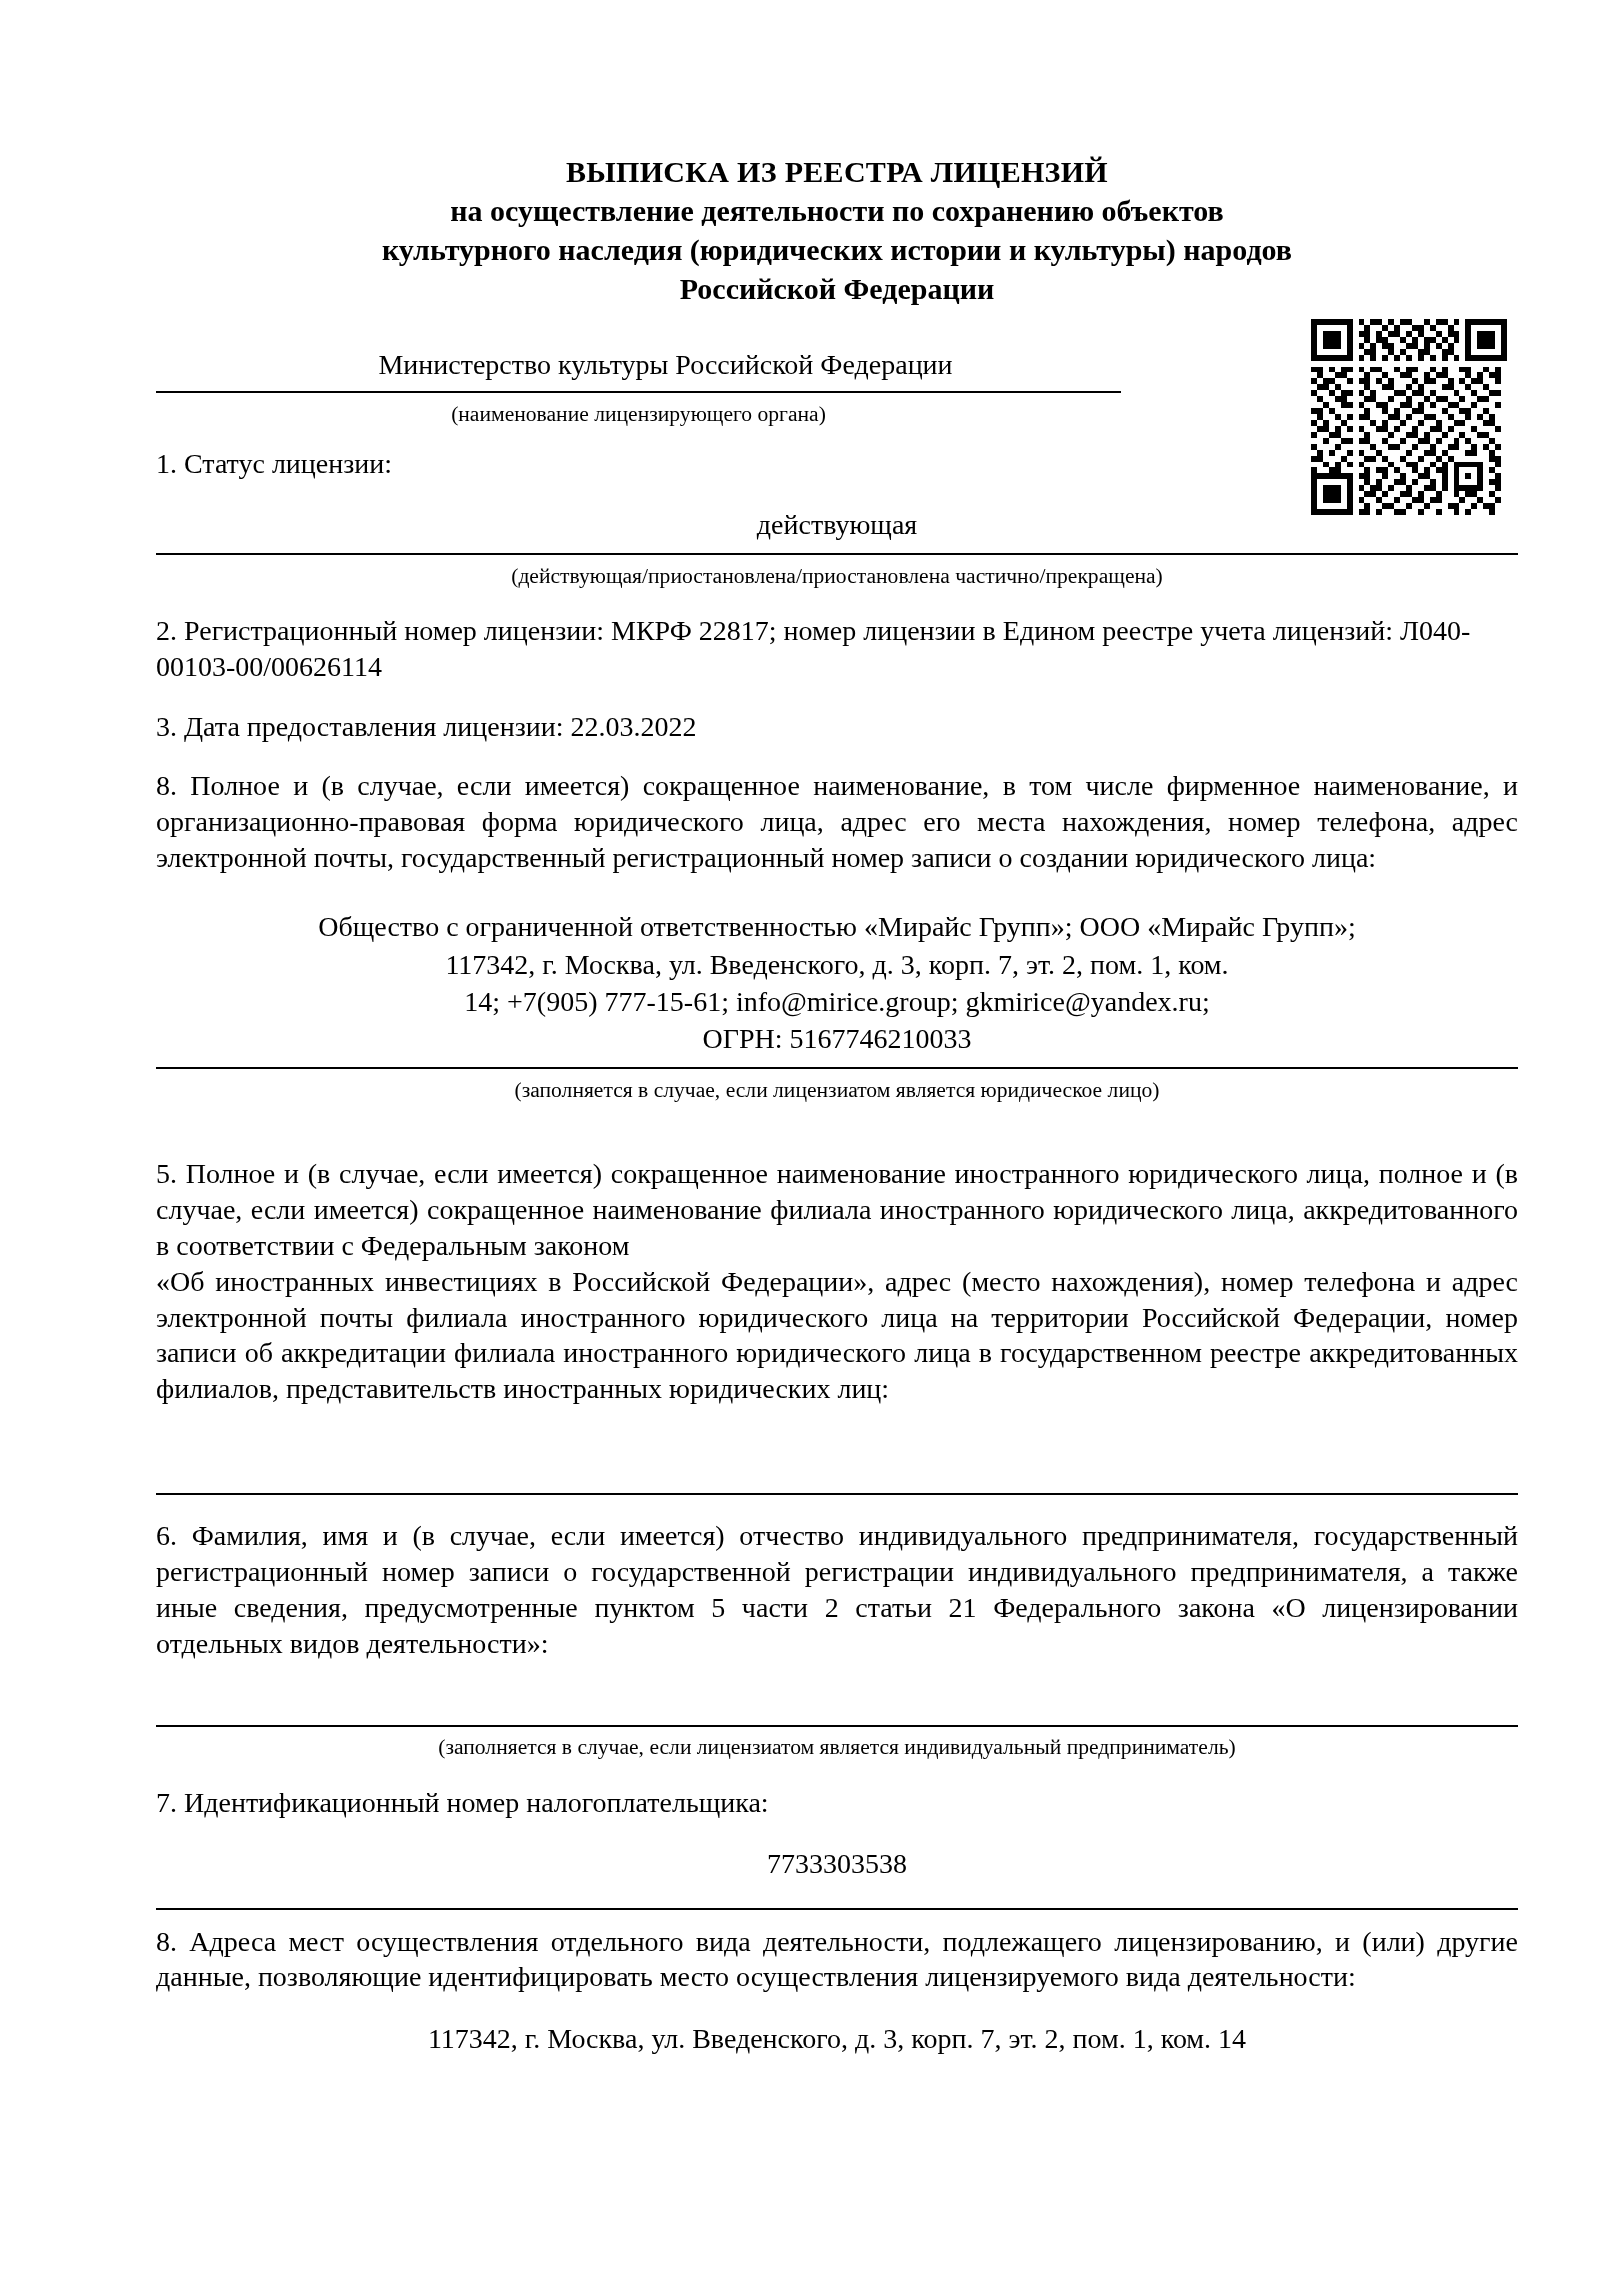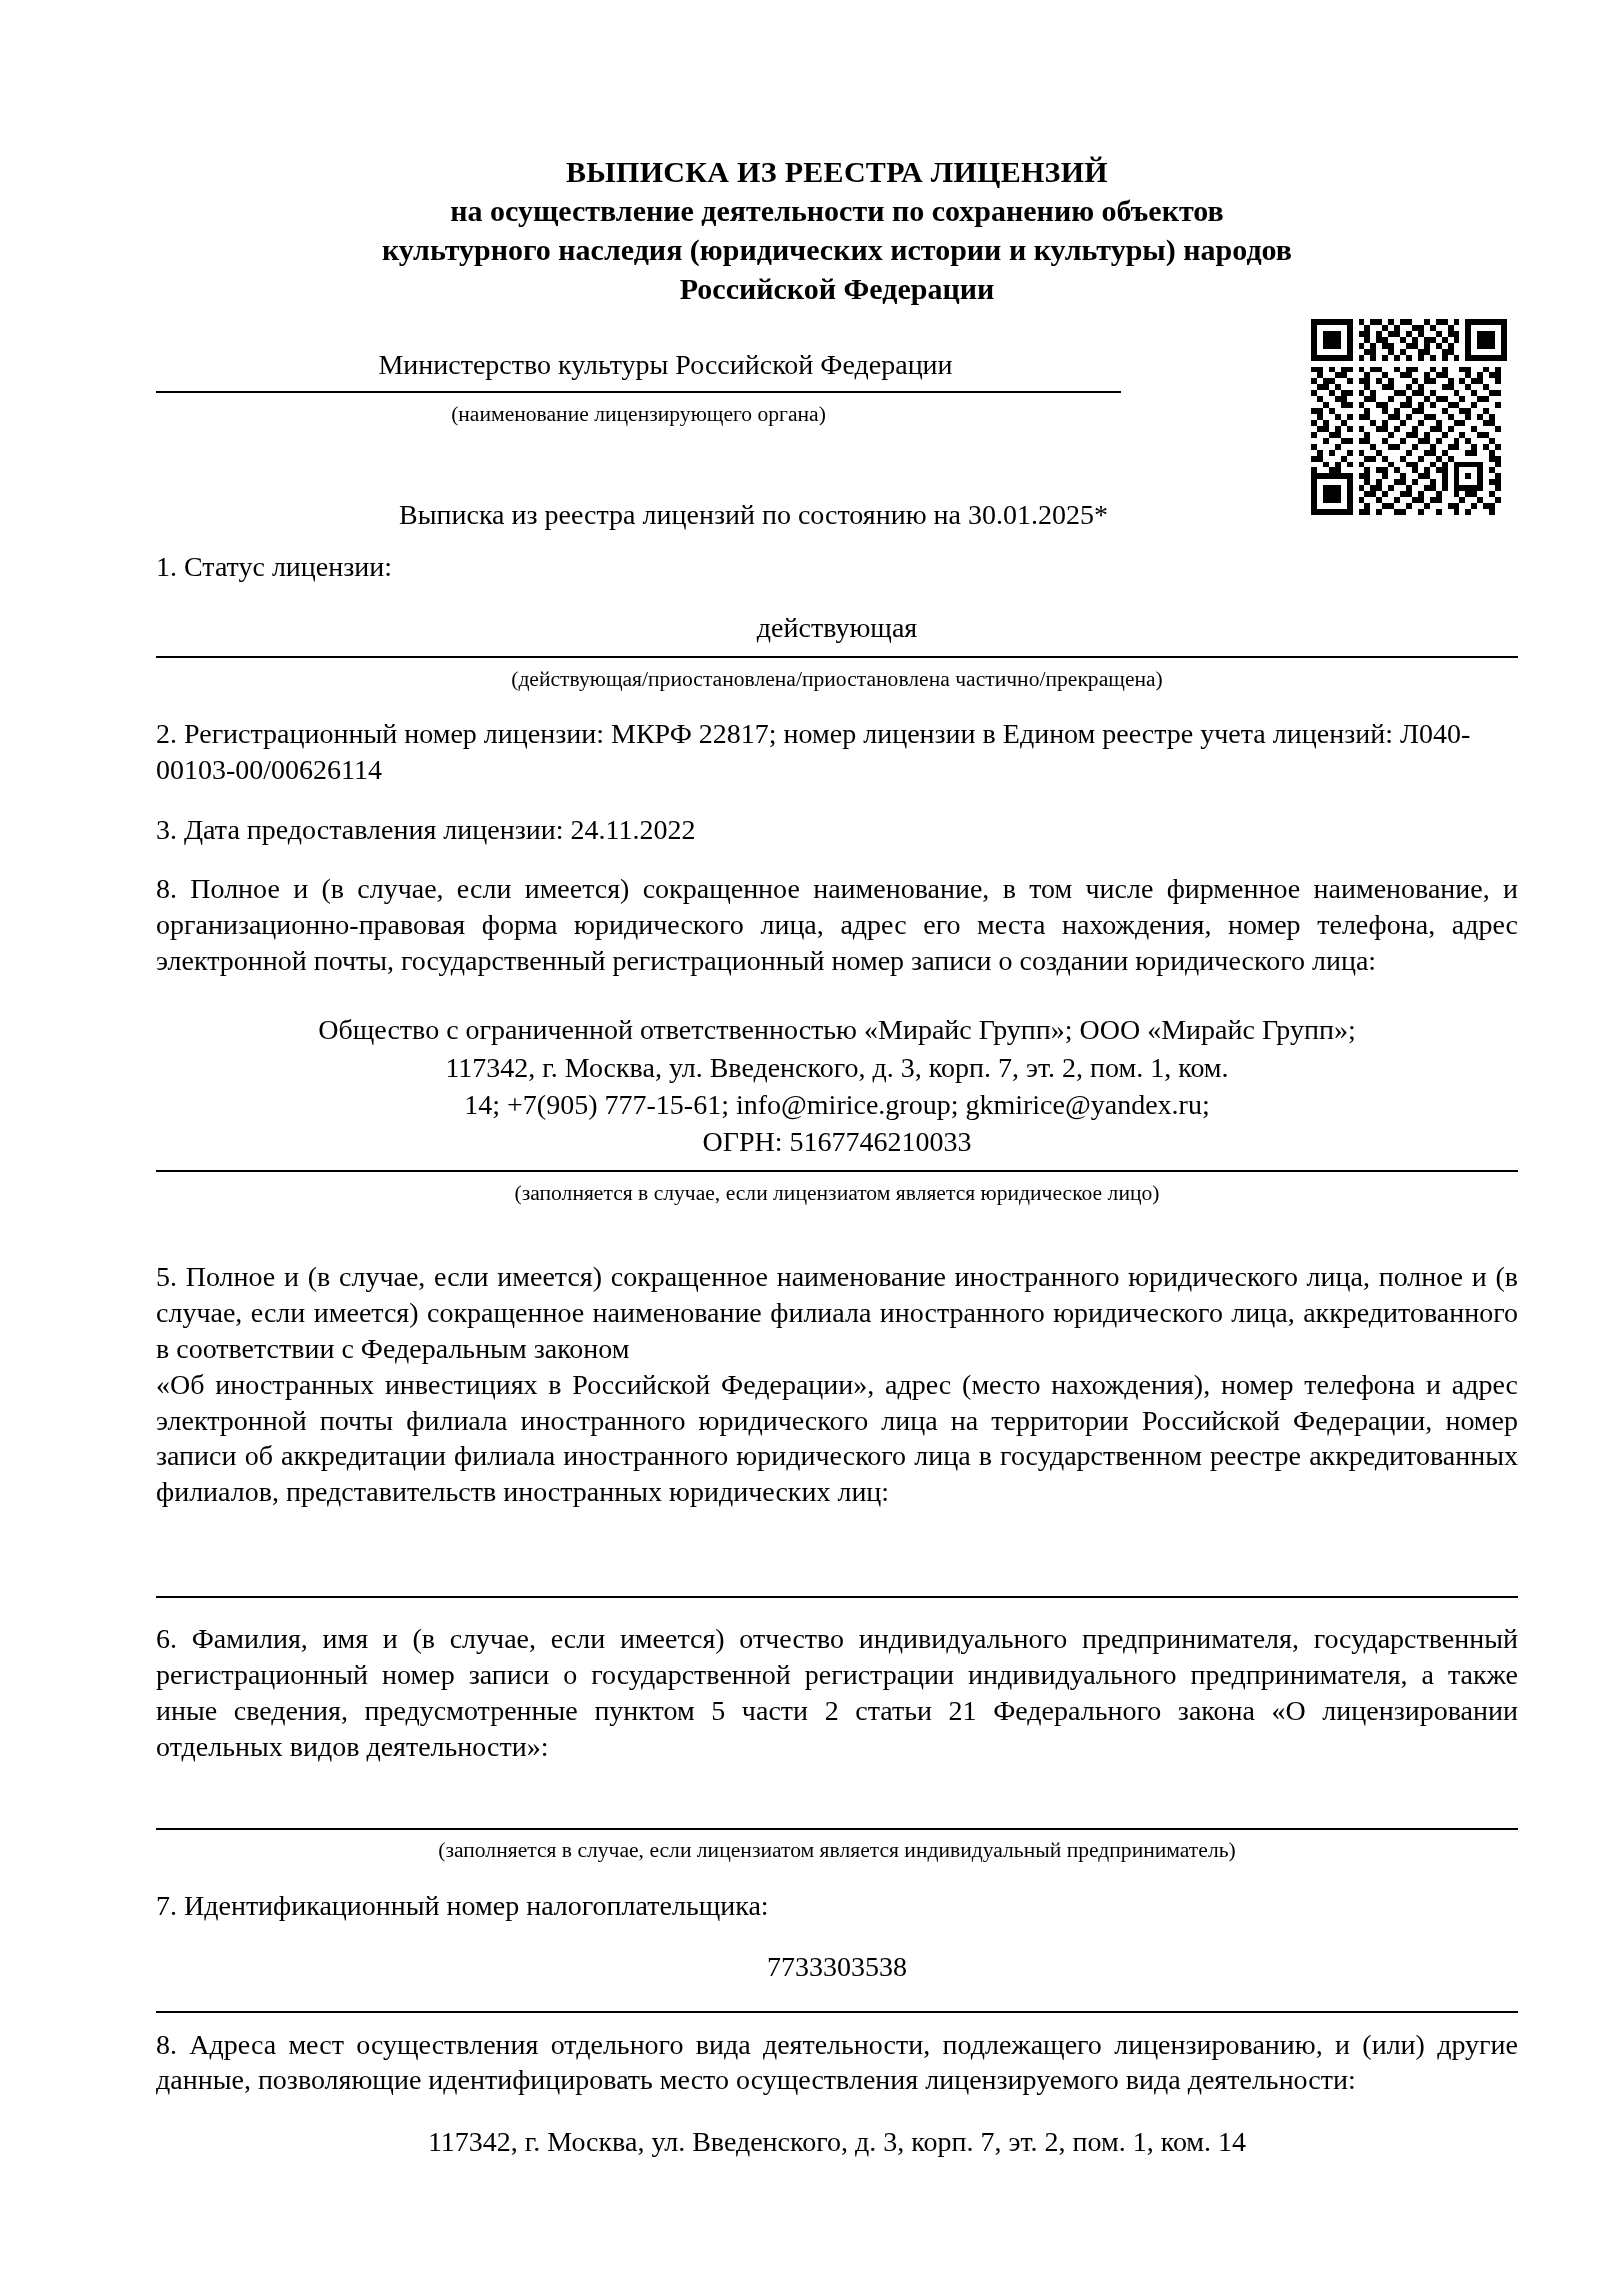"Выписка из реестра лицензий по" div.state-line { html: <div>Выписка из реестра лицензий по состоянию на 30.01.2025*</div> -> none }
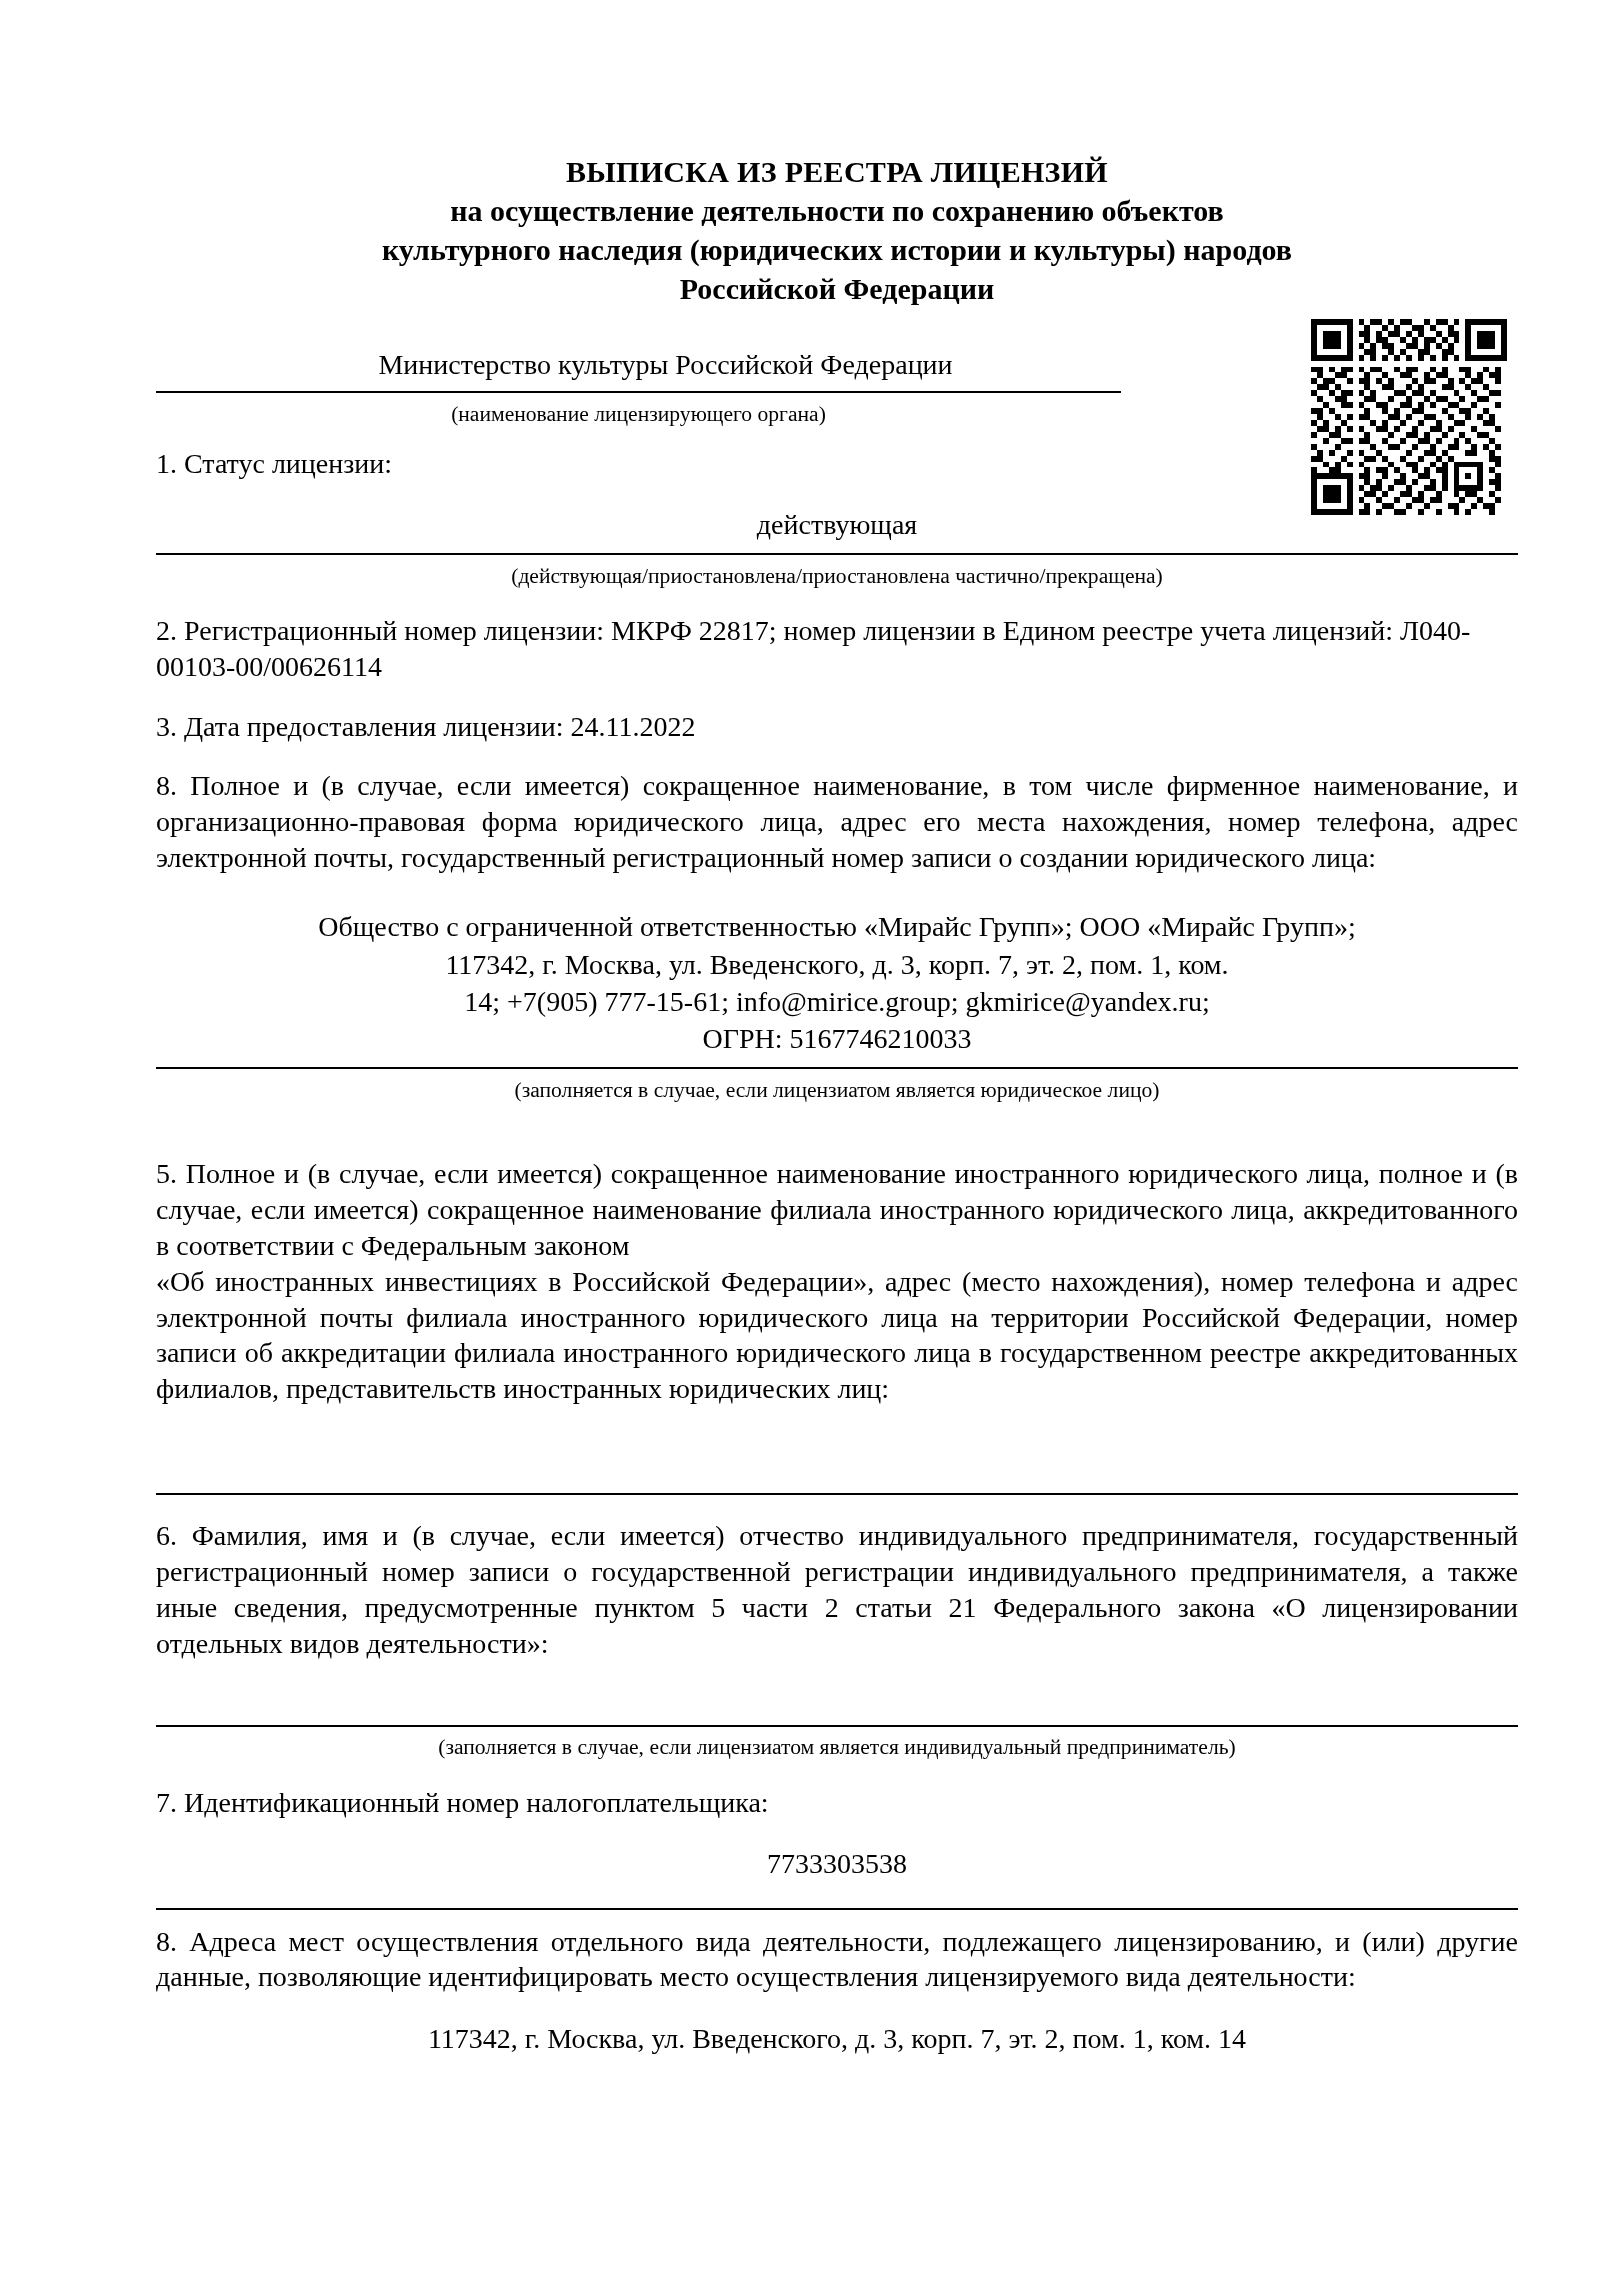"3. Дата предоставления лицензии:" div.item { text: 24.11.2022 -> 22.03.2022 }
